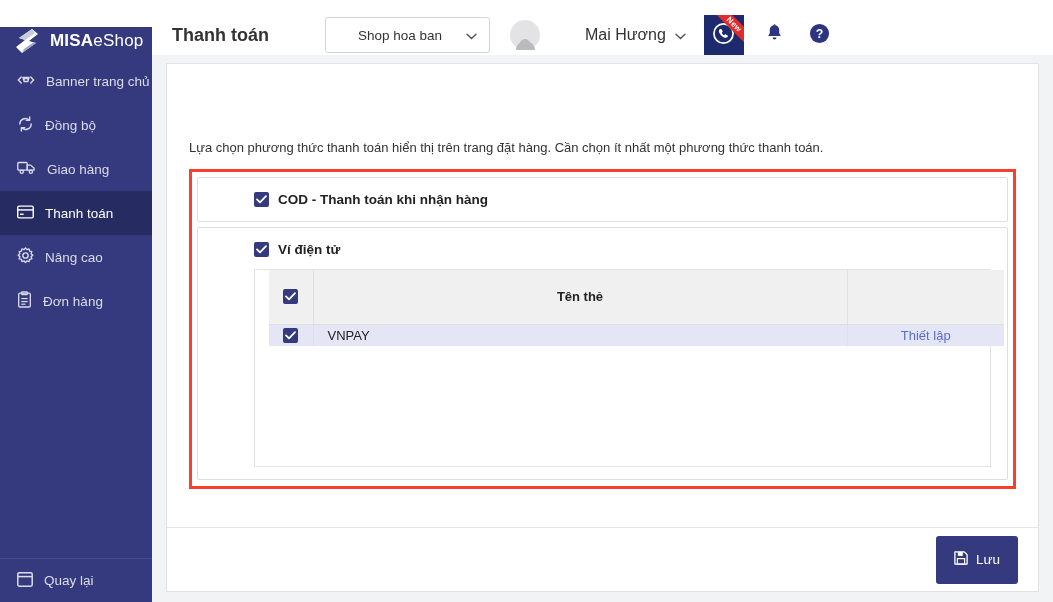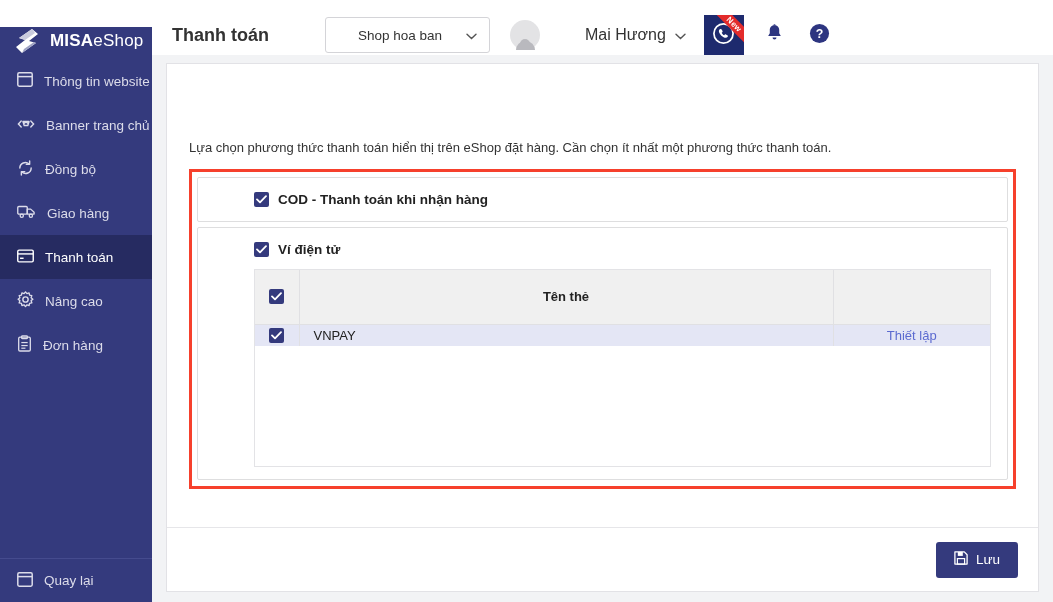"Thông tin website" div.nav-item { html: <div> <span> <svg> <rect></rect> <line></line> </svg> </span> <span>Thông tin website</span> </div> -> none }
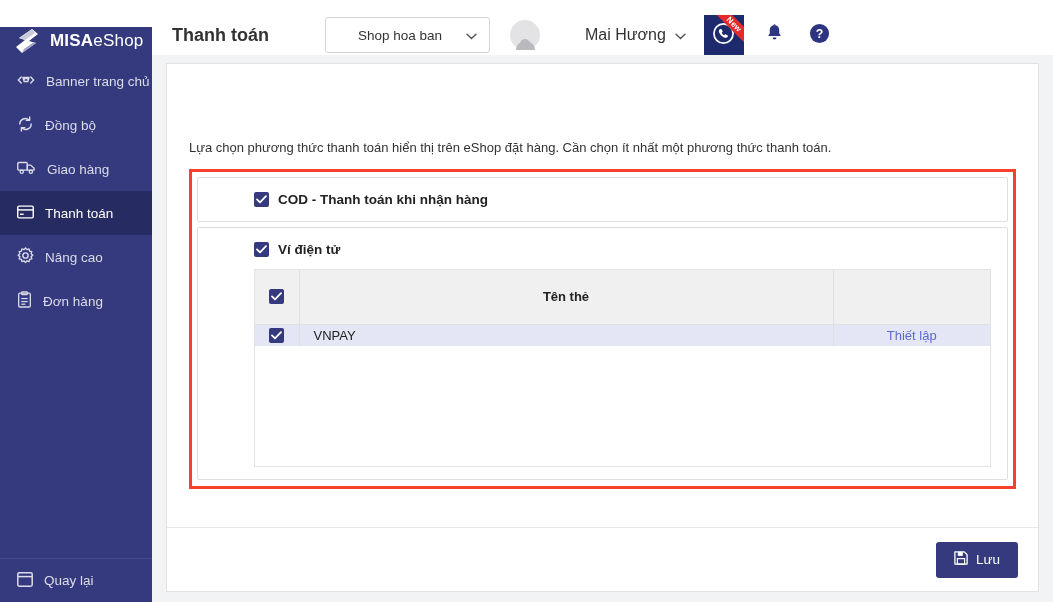"Lựa chọn phương thức thanh" div.desc { text: eShop -> trang }
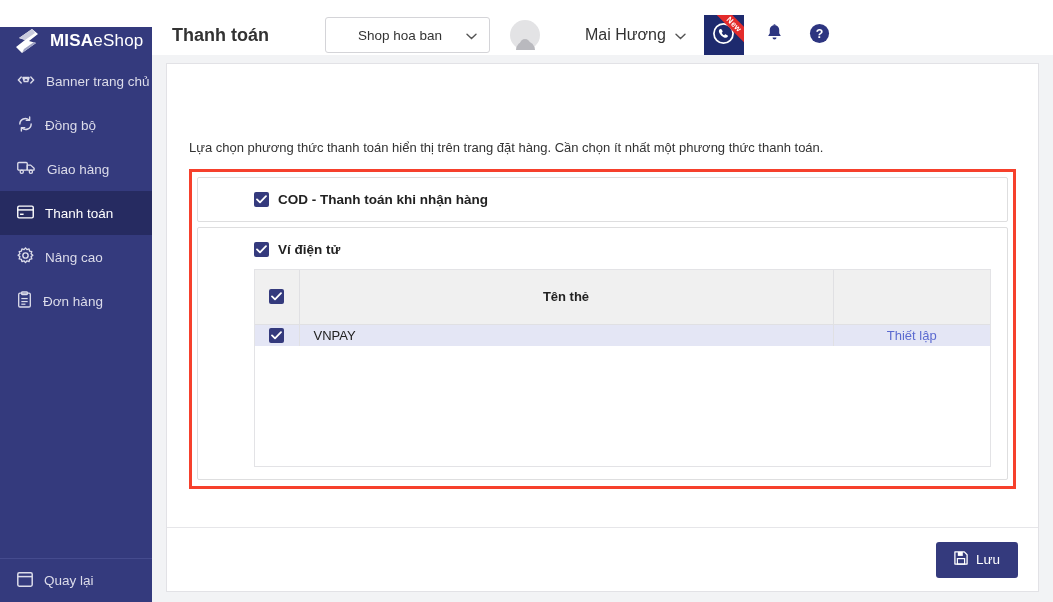"Tên thẻ" table.tbl { margin-left: none -> 14px }
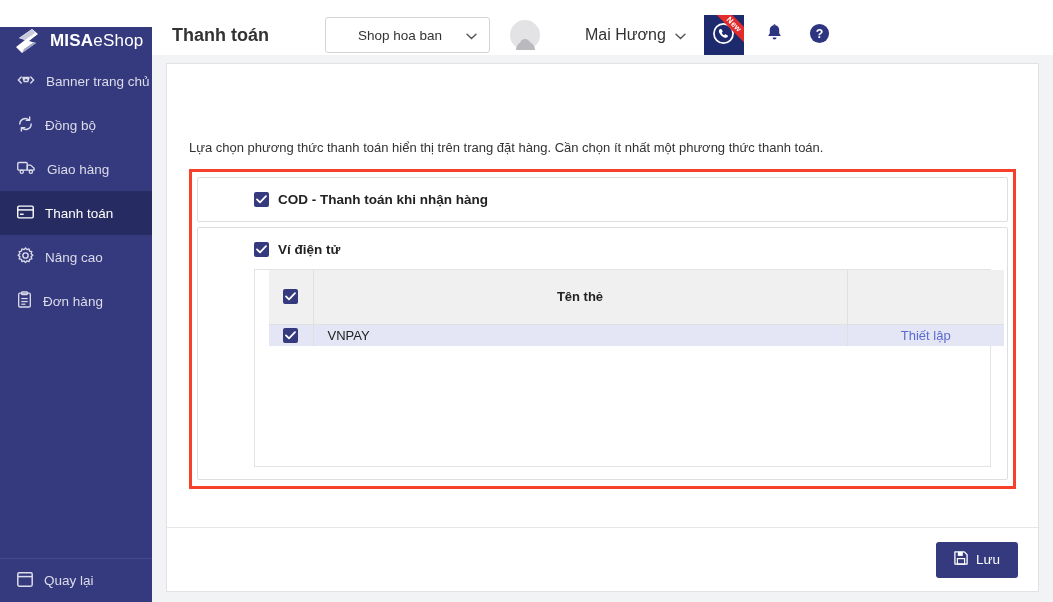"Lưu" .btn-save { height: 36px -> 48px }
